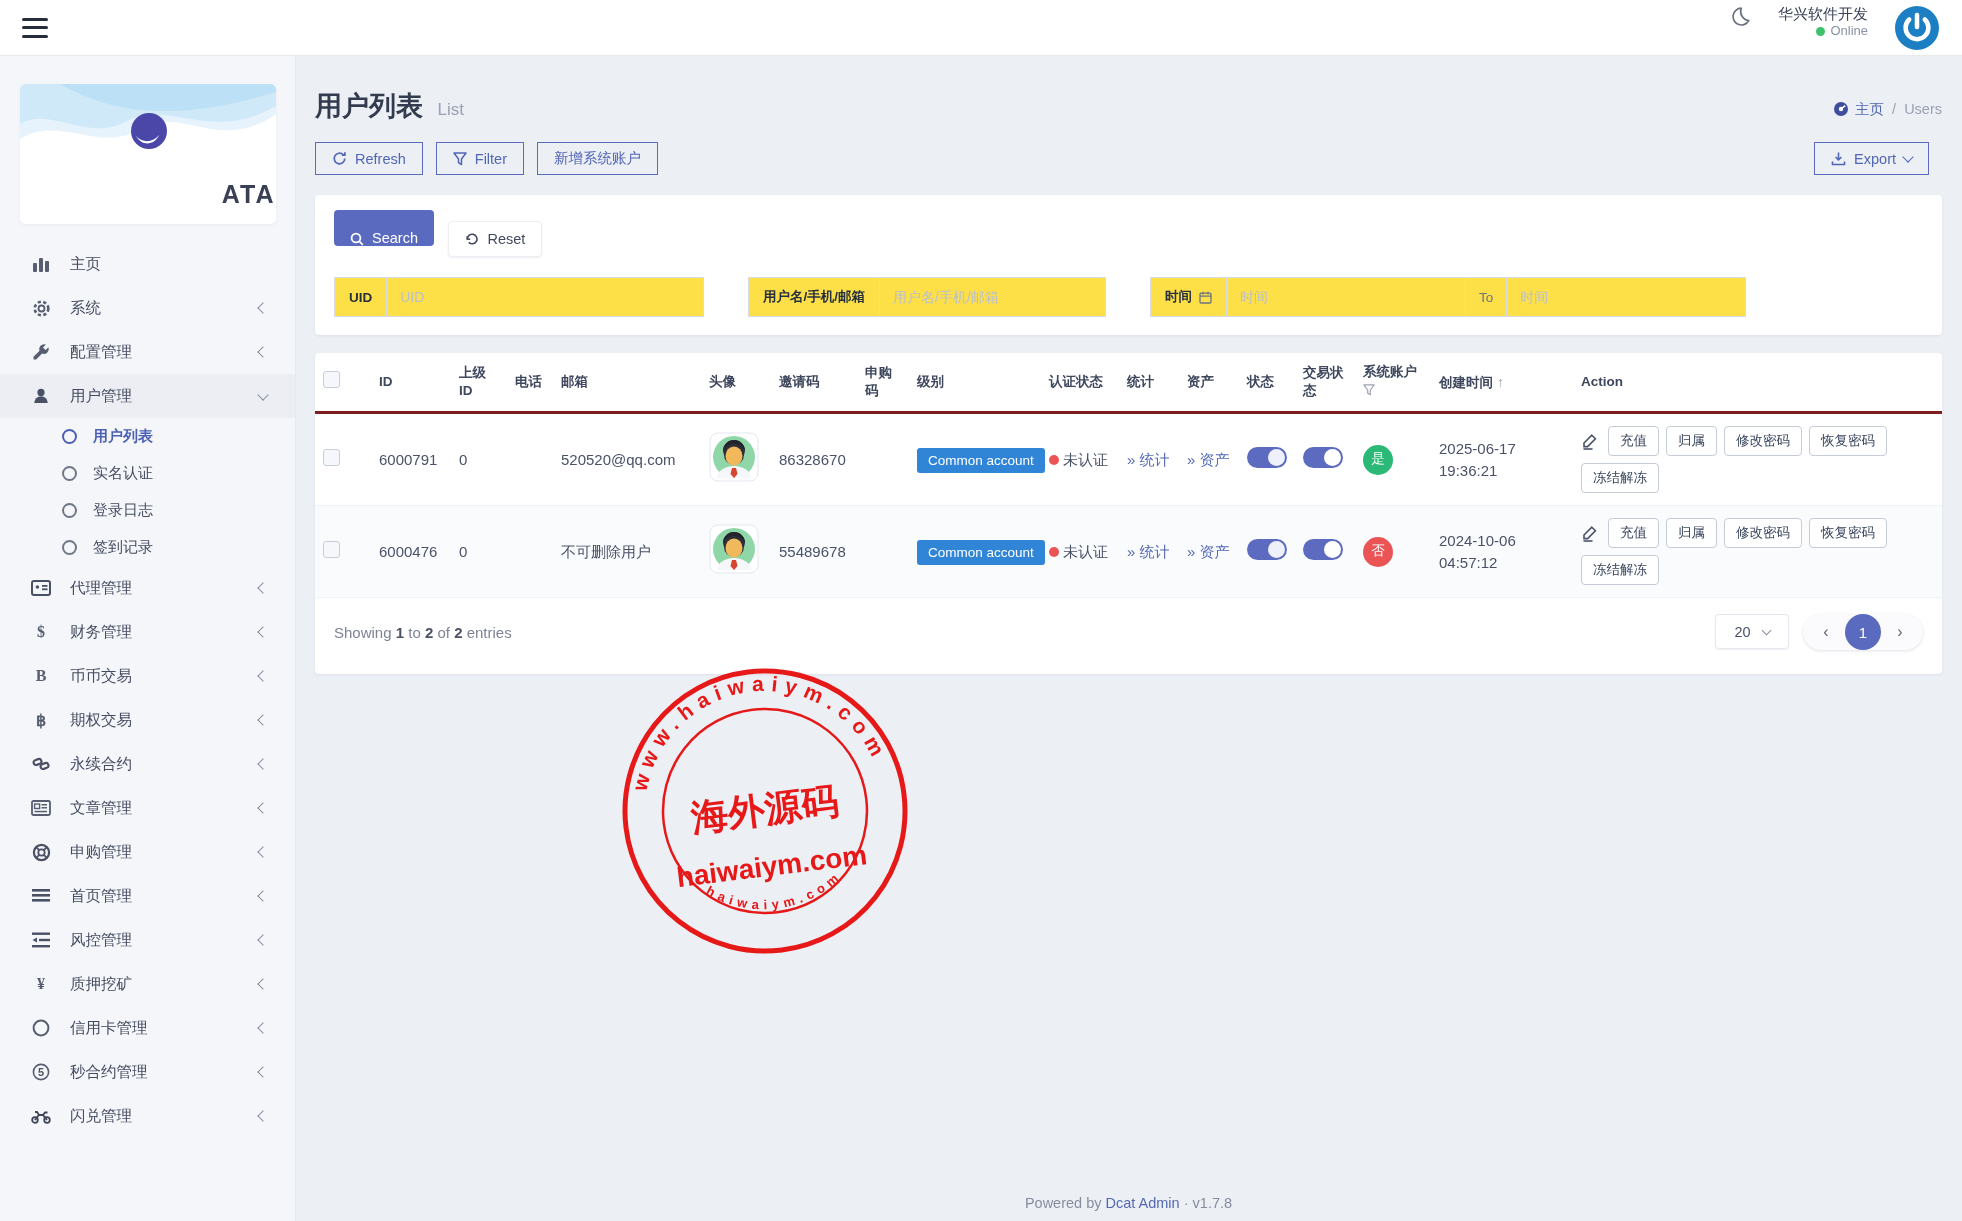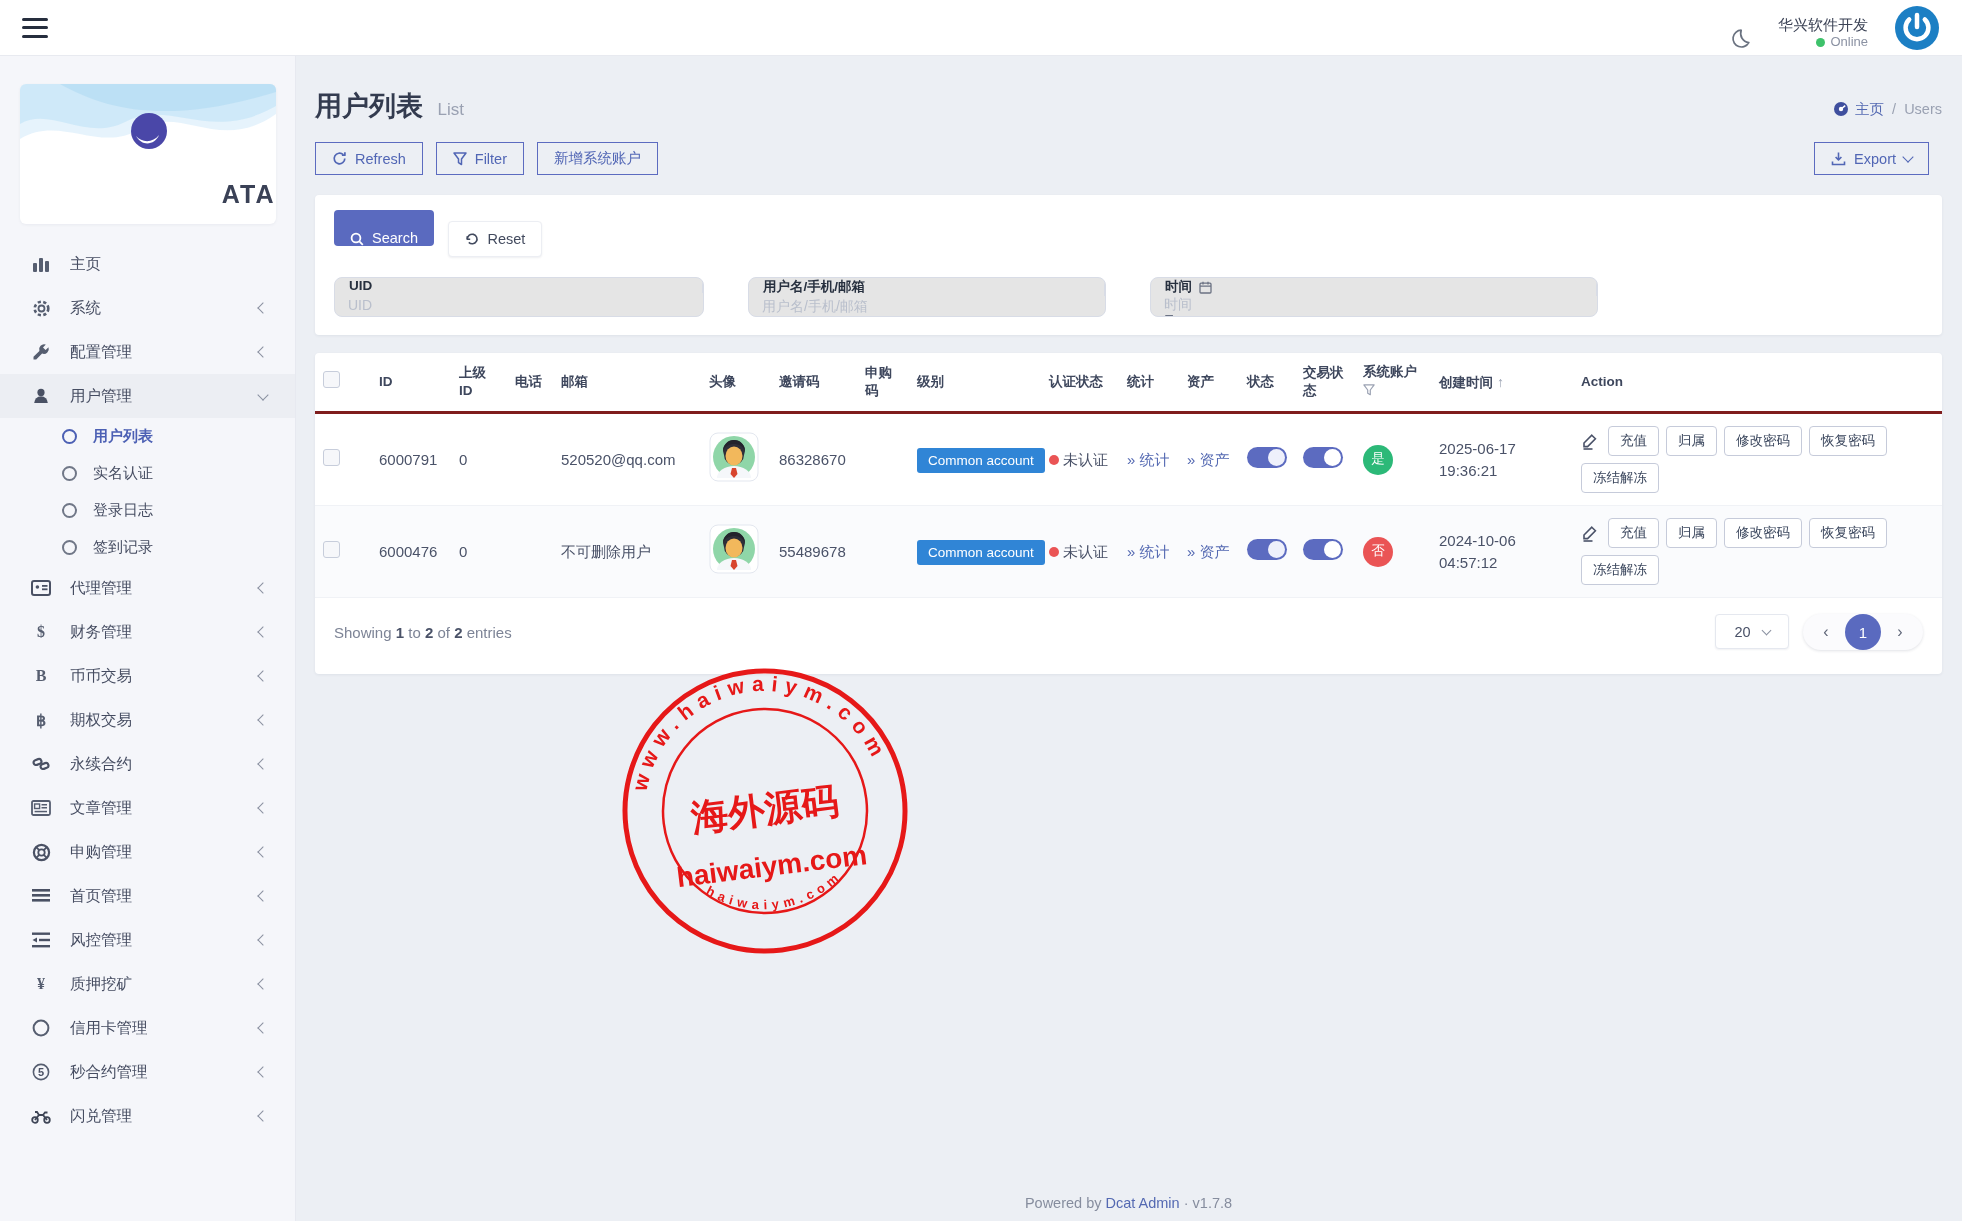"华兴软件开发" .nav-right { align-items: flex-end -> flex-start }
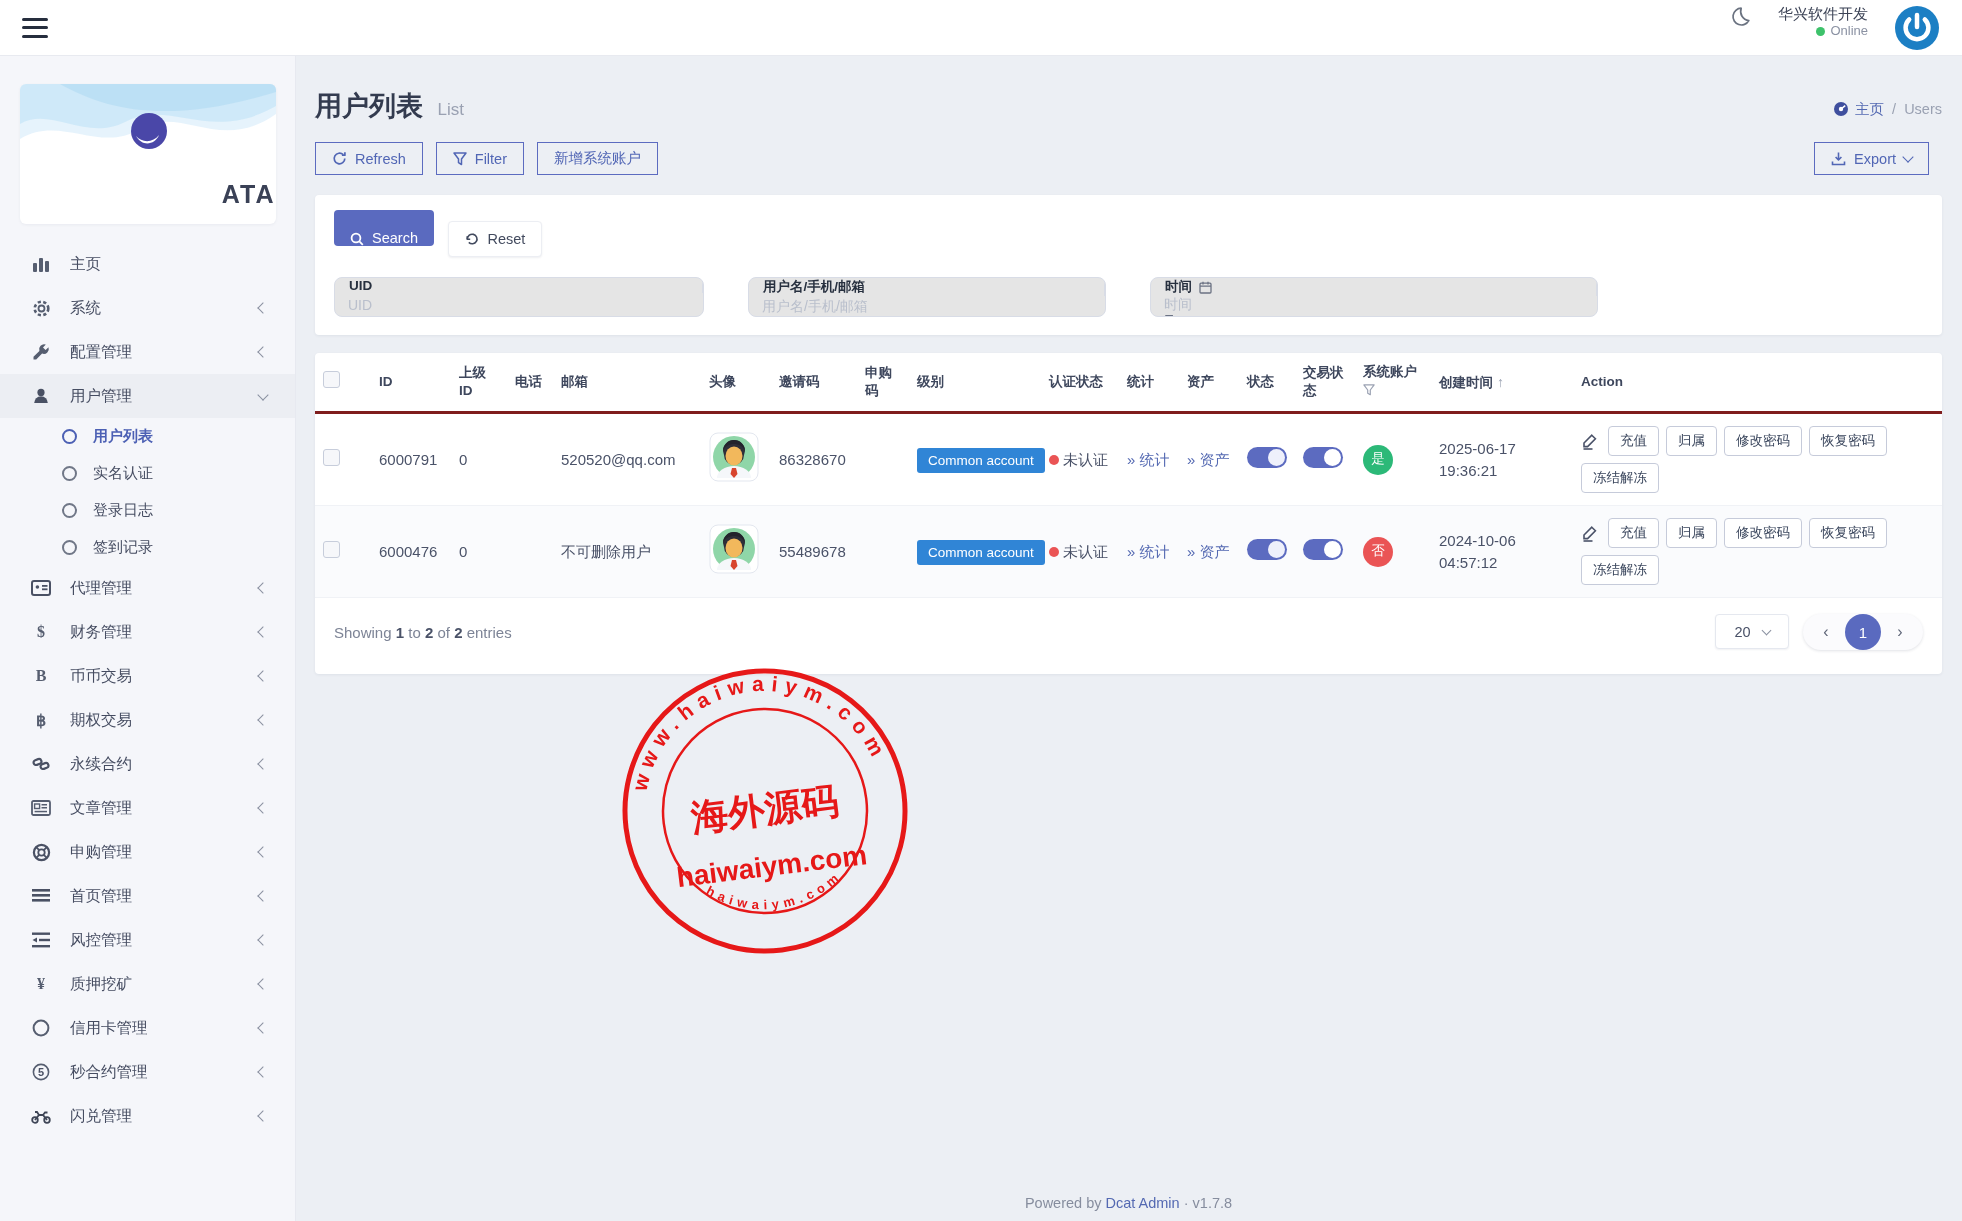"UID" .fgroup { background: #e5e5e5 -> #fde047; border-radius: 8px -> 0; flex-direction: column -> none }
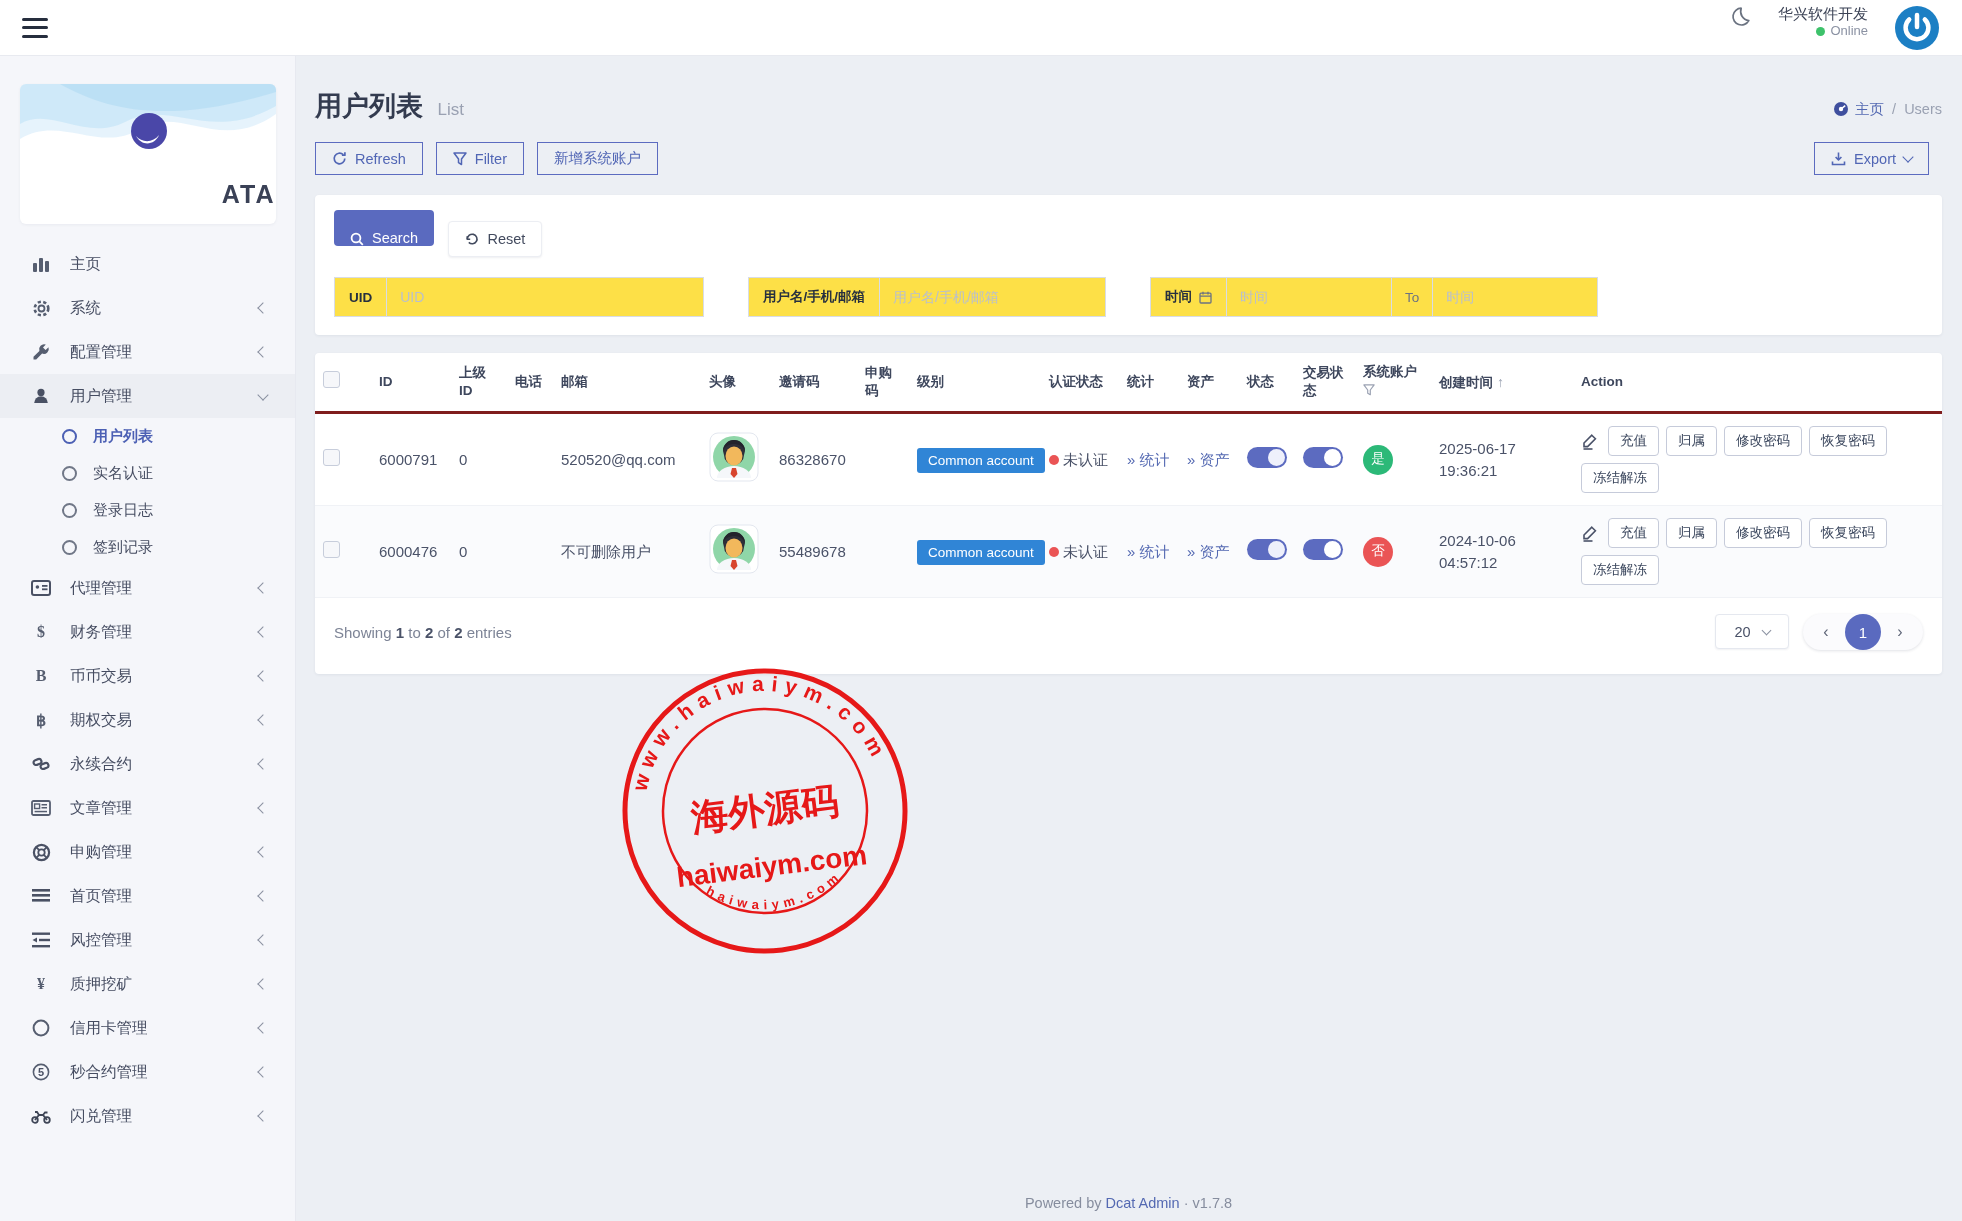"时间" .fg-time { width: 448px -> 596px }
